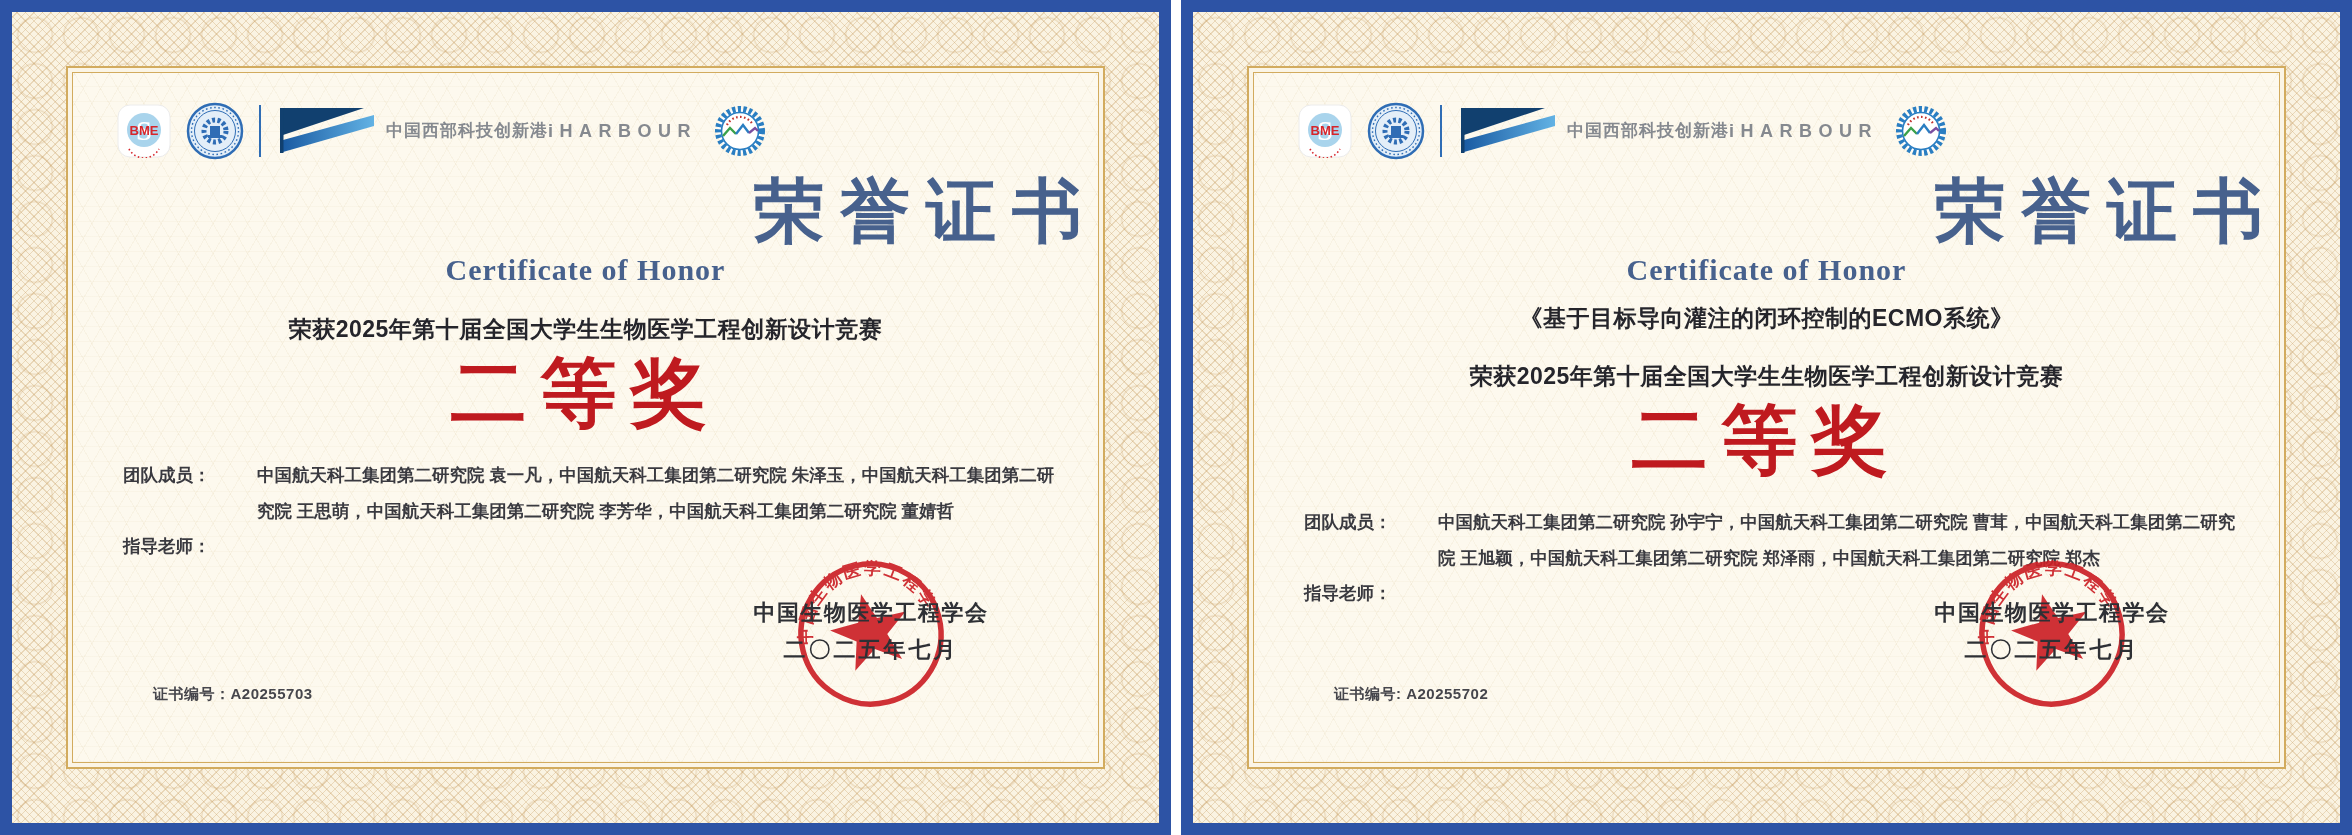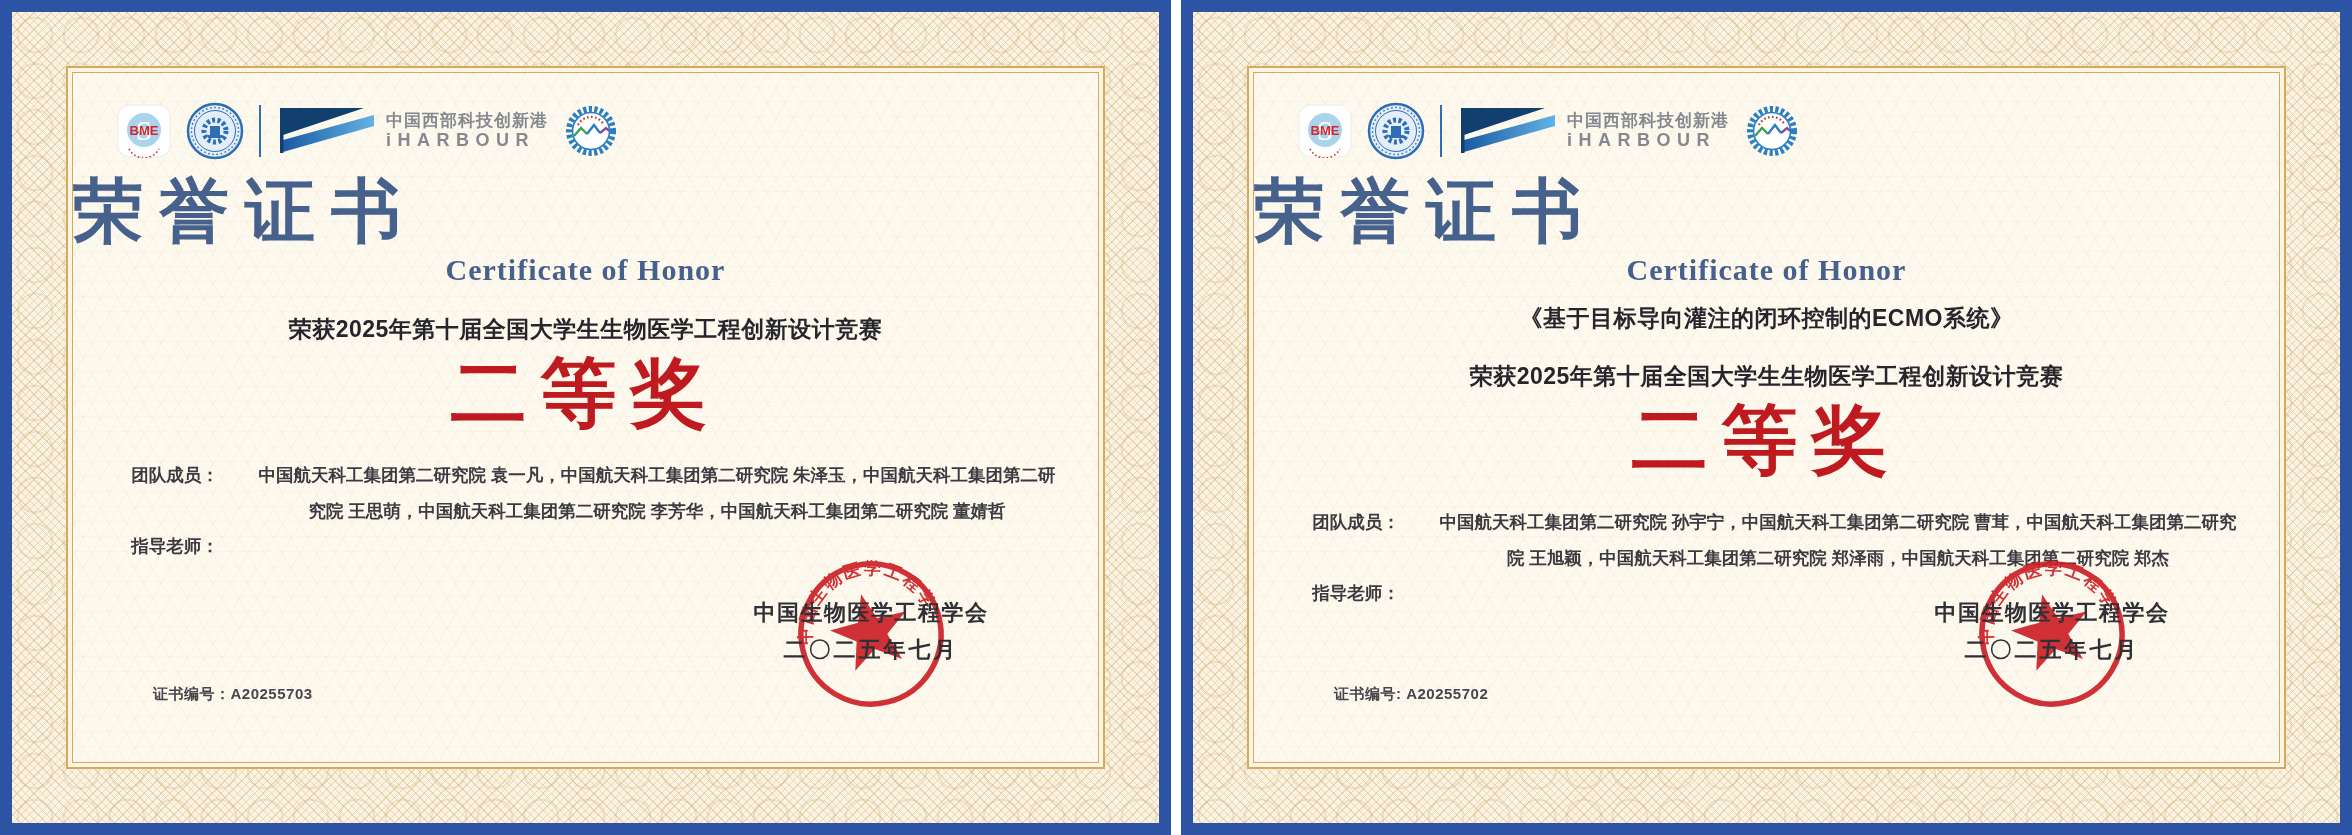"中国西部科技创新港" .iharbour-text { flex-direction: column -> row }
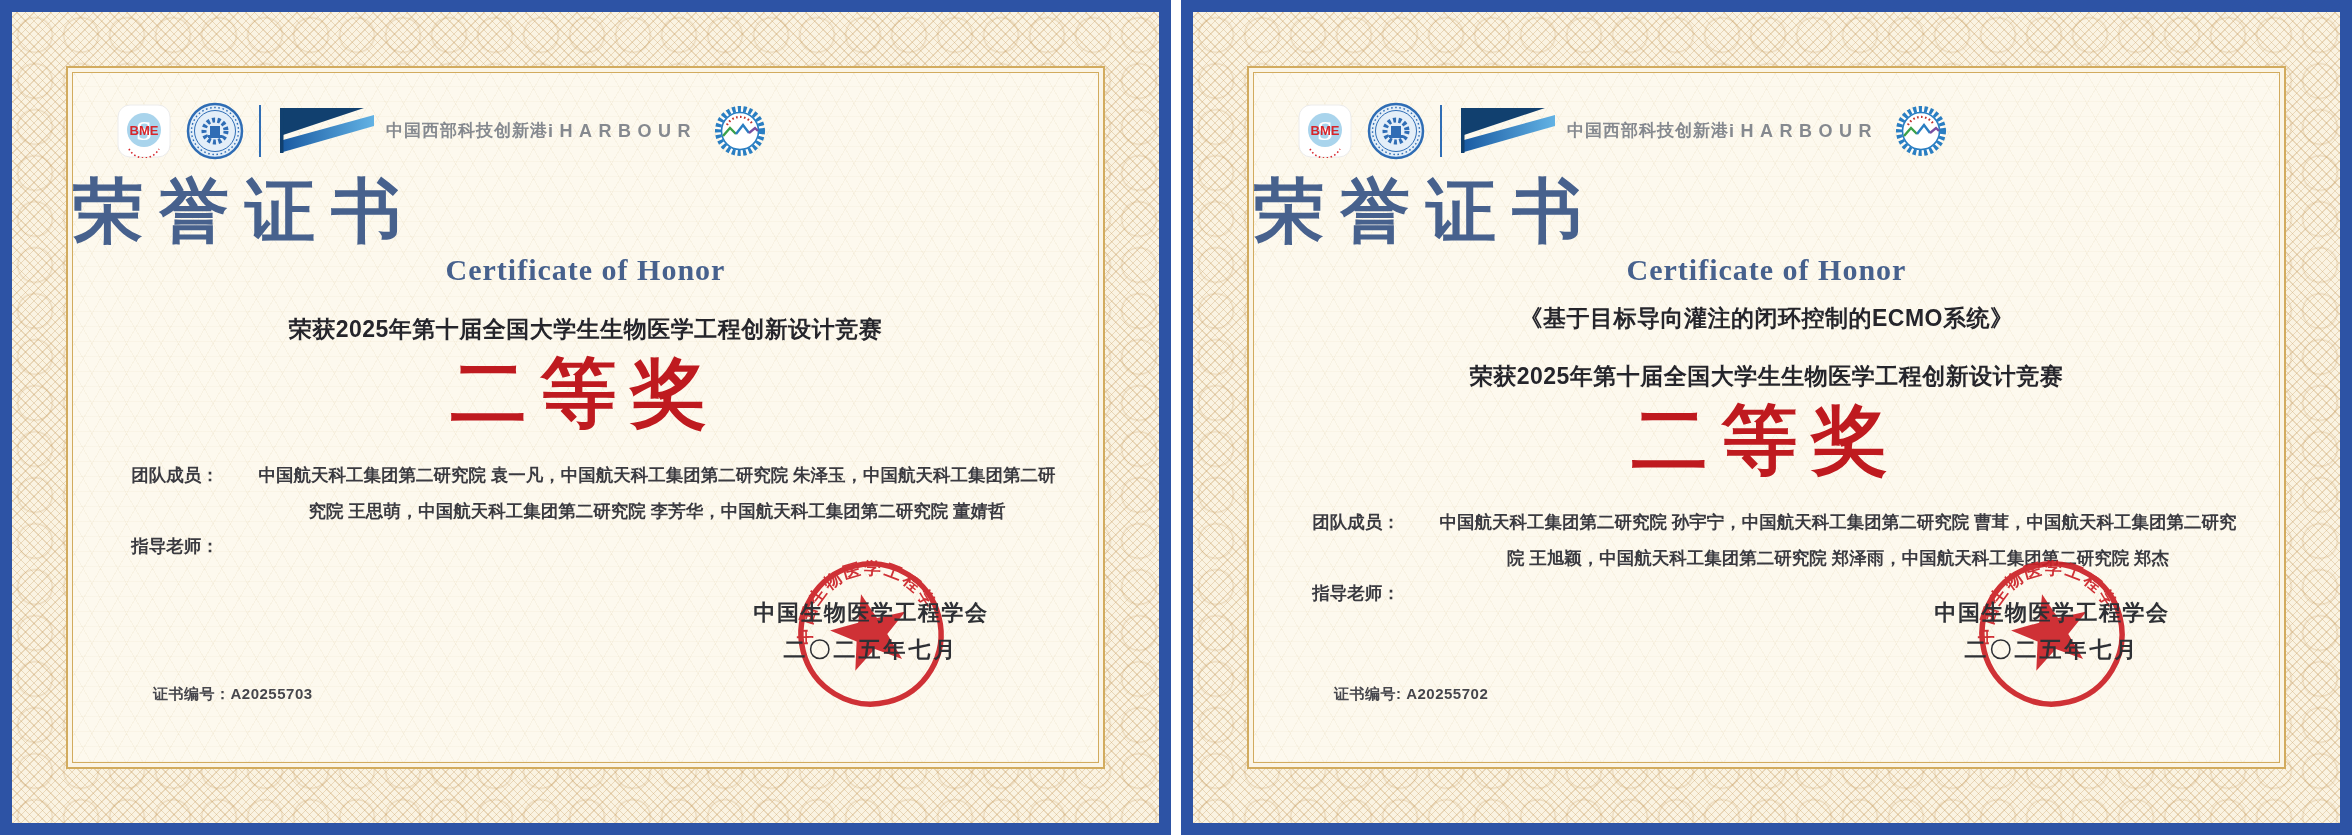"荣誉证书" .title { text-align: left -> right }
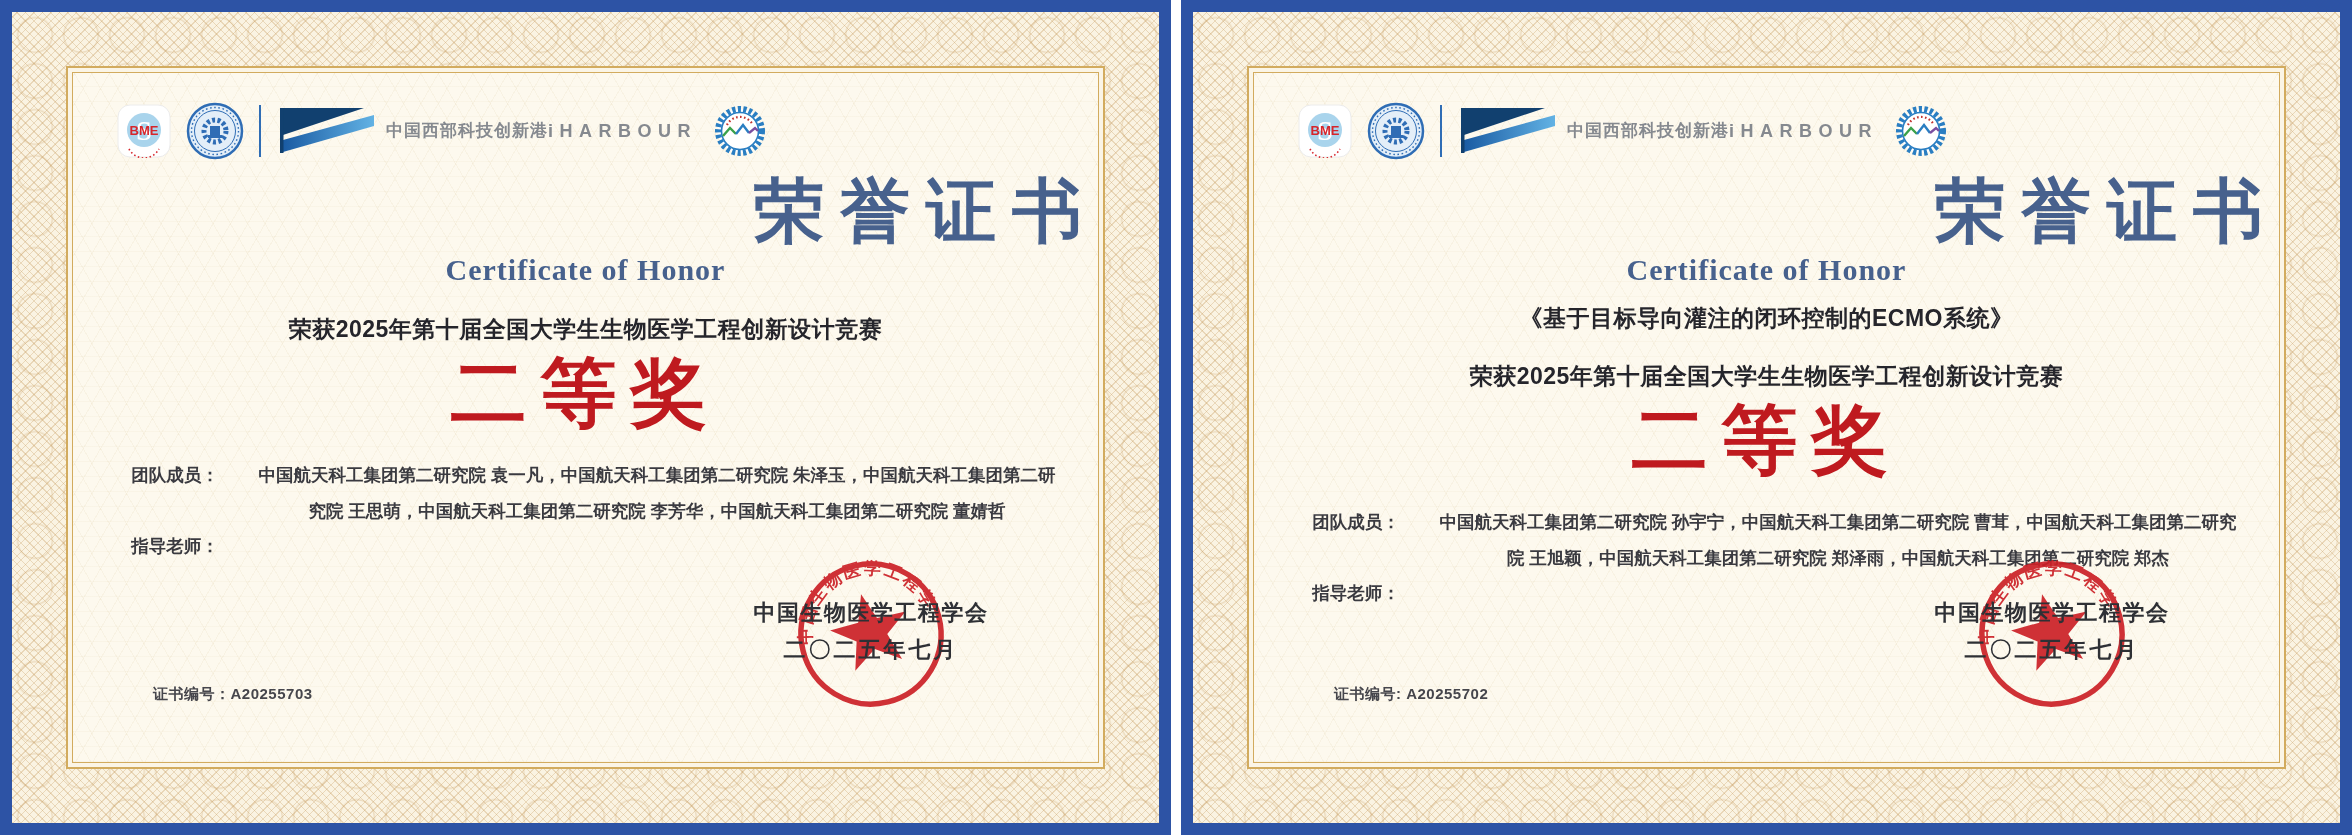"团队成员：" .info-row { text-align: center -> none }
